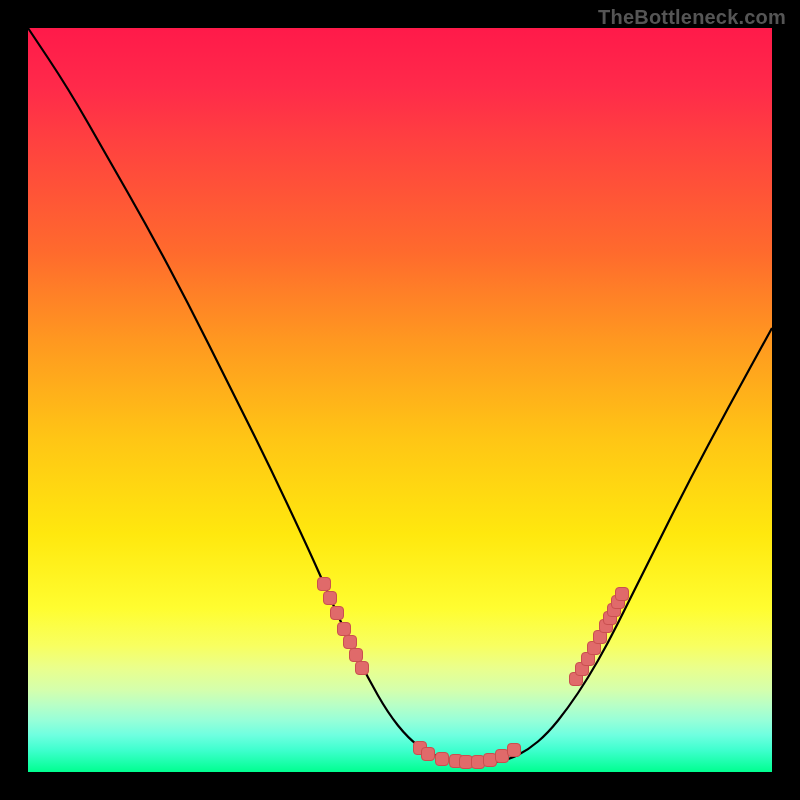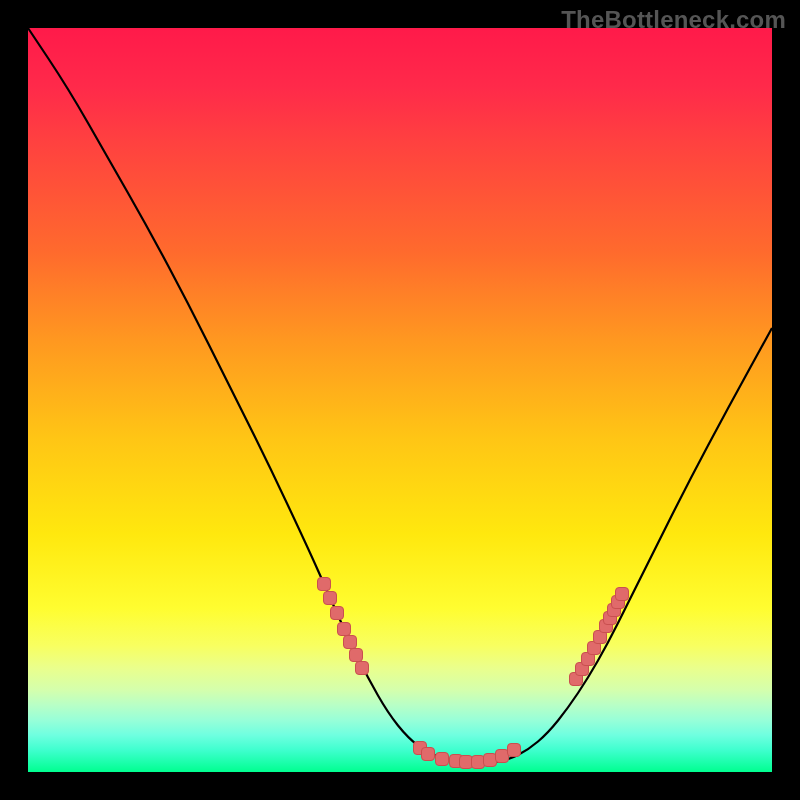"TheBottleneck.com" .attribution { font-size: 24px -> 20px }
